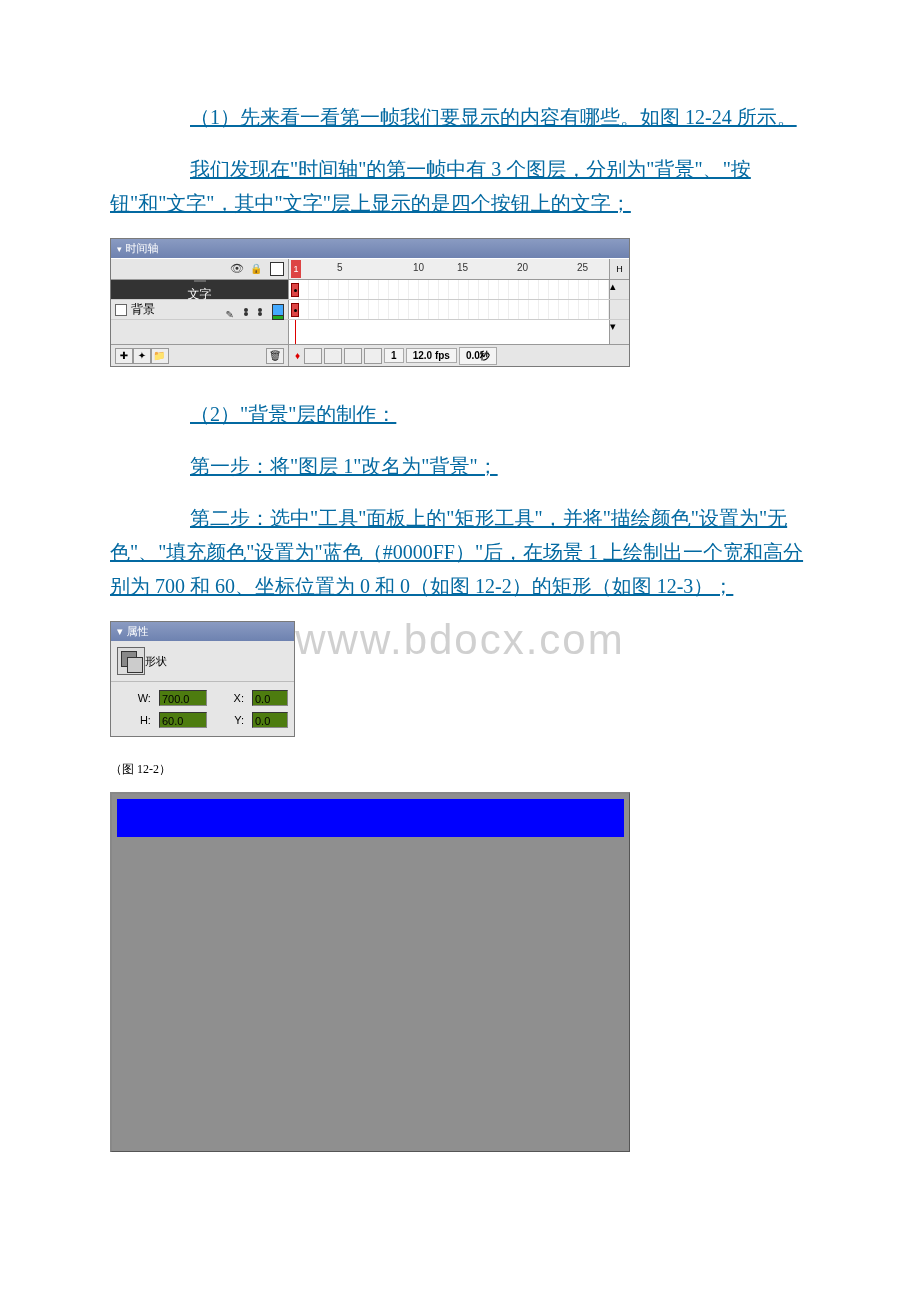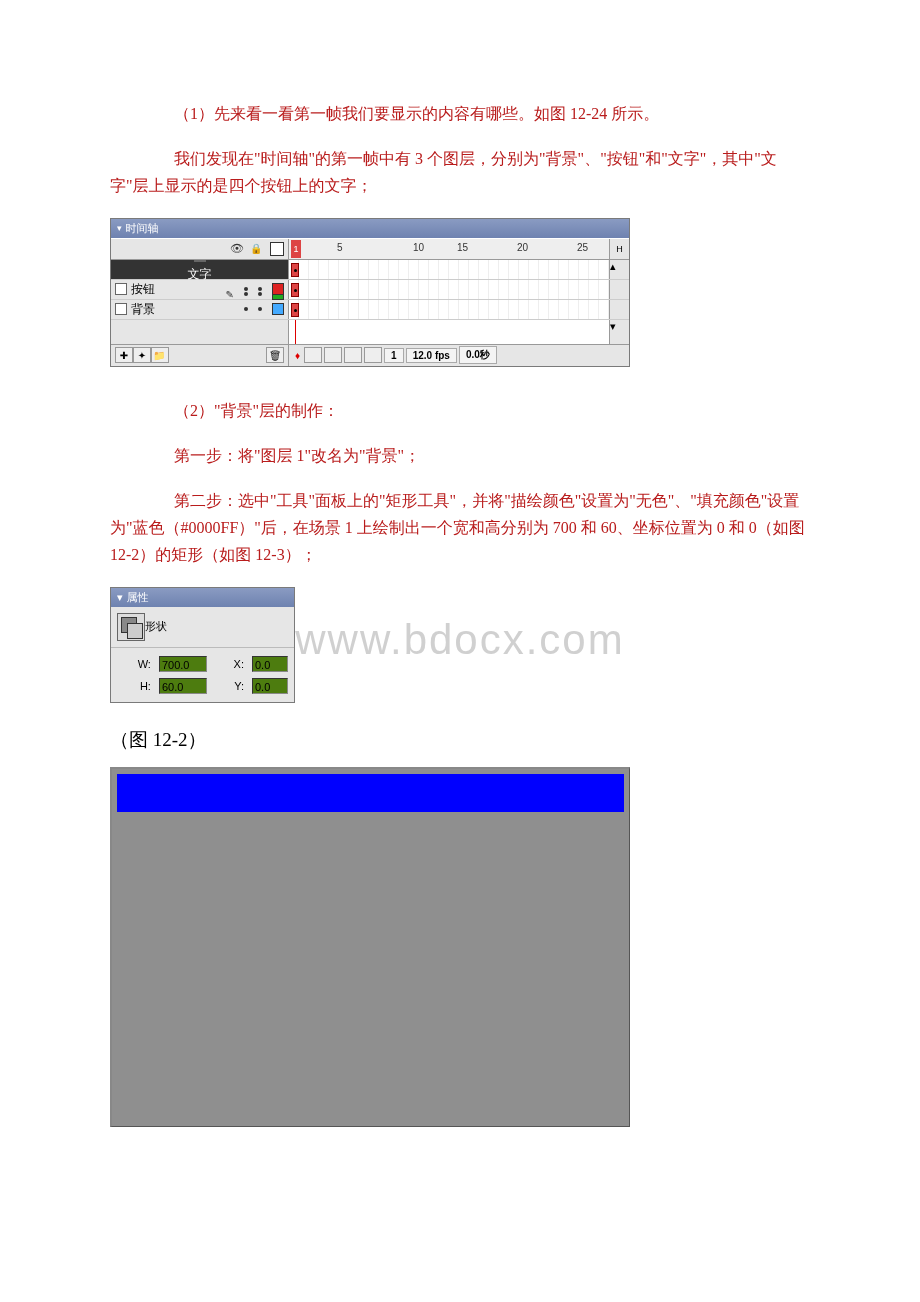"（1）先来看一看第一帧我们要显示的内容有哪些。如图 12-24 所示。" .para { color: #b91c1c -> #0369a1; font-size: 16px -> 20px; text-decoration: none -> underline }
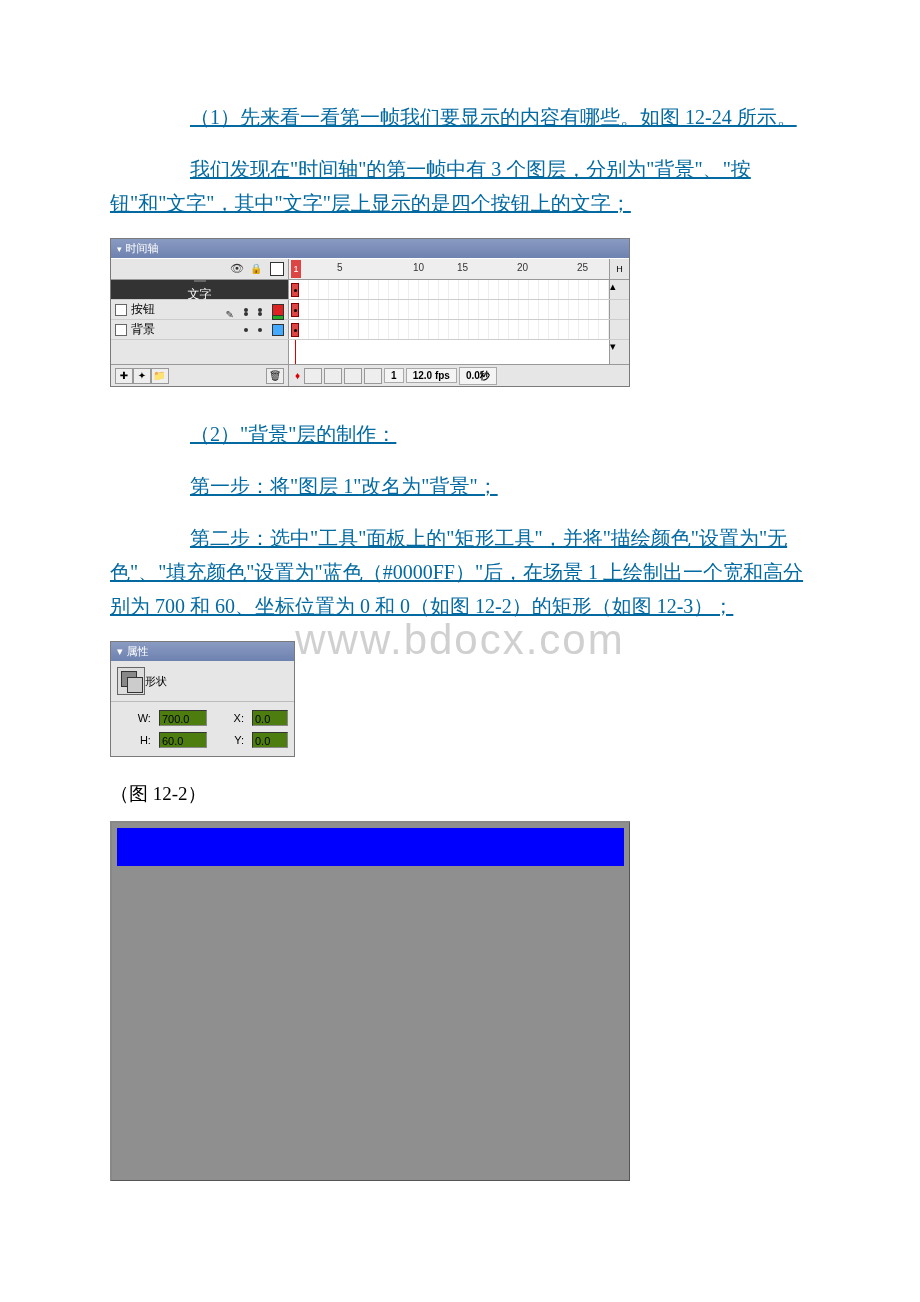"按钮" div.tl-layer-row { html: <div> <div> <span></span> <span>按钮</span> <span> <span></span> <span></span> <span></span> </span> </div> <div> <div></div> </div> <div></div> </div> -> none }
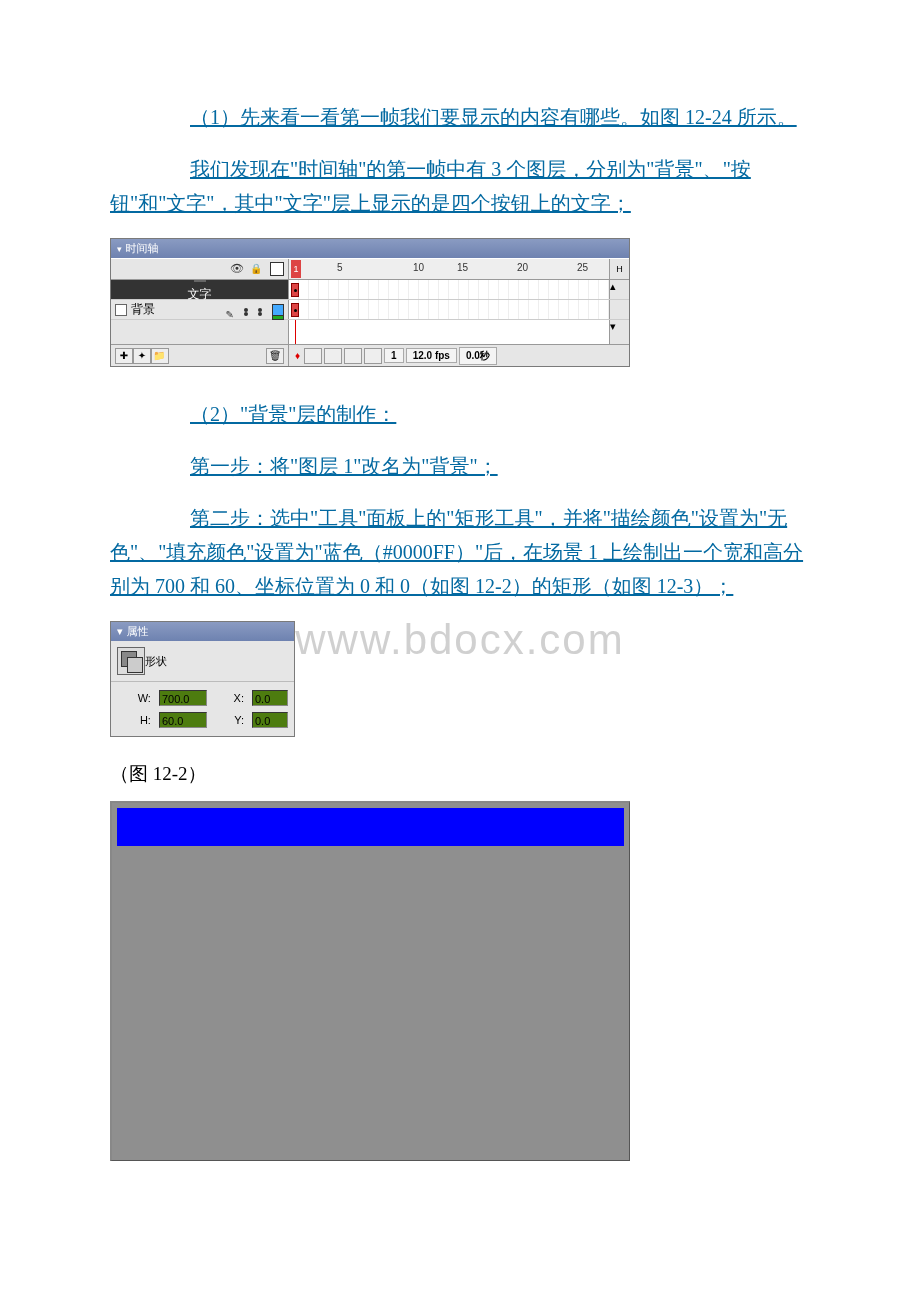"（图 12-2）" .fig-label { font-size: 19px -> 12px }
